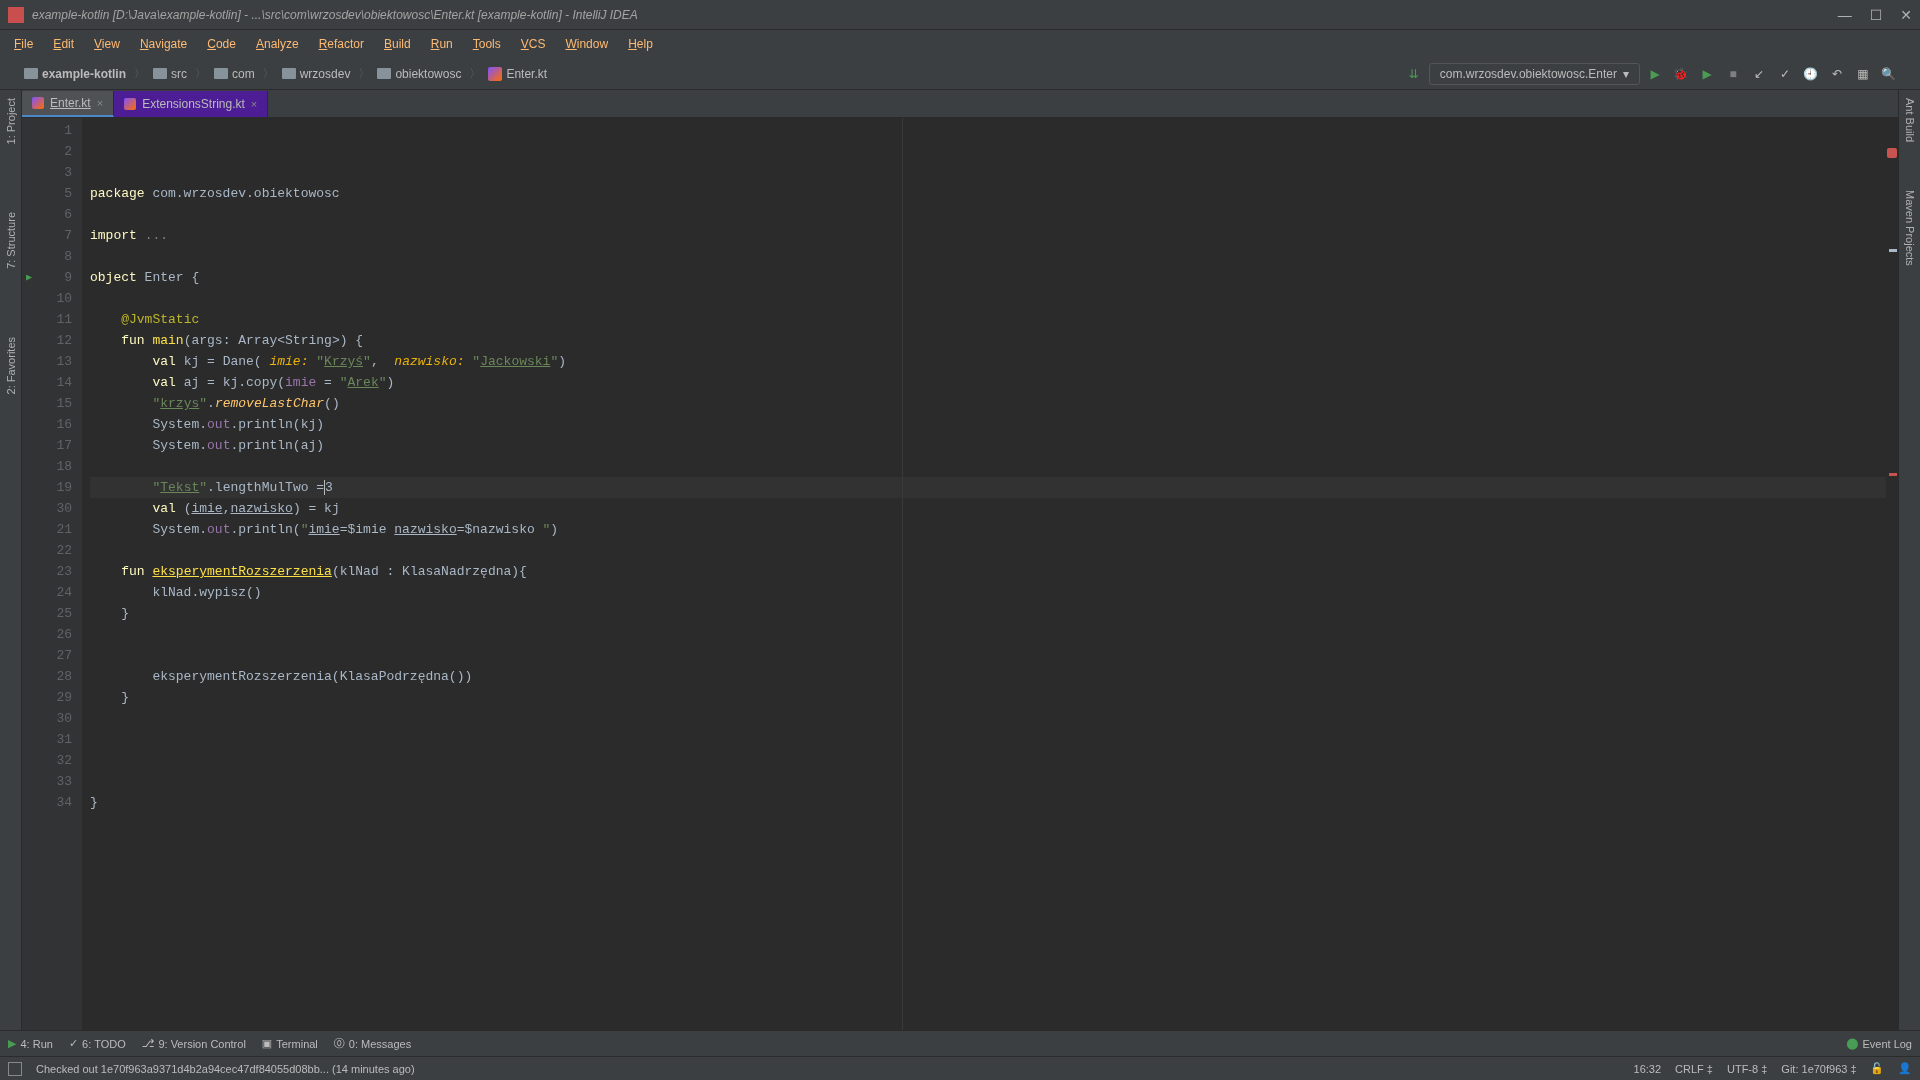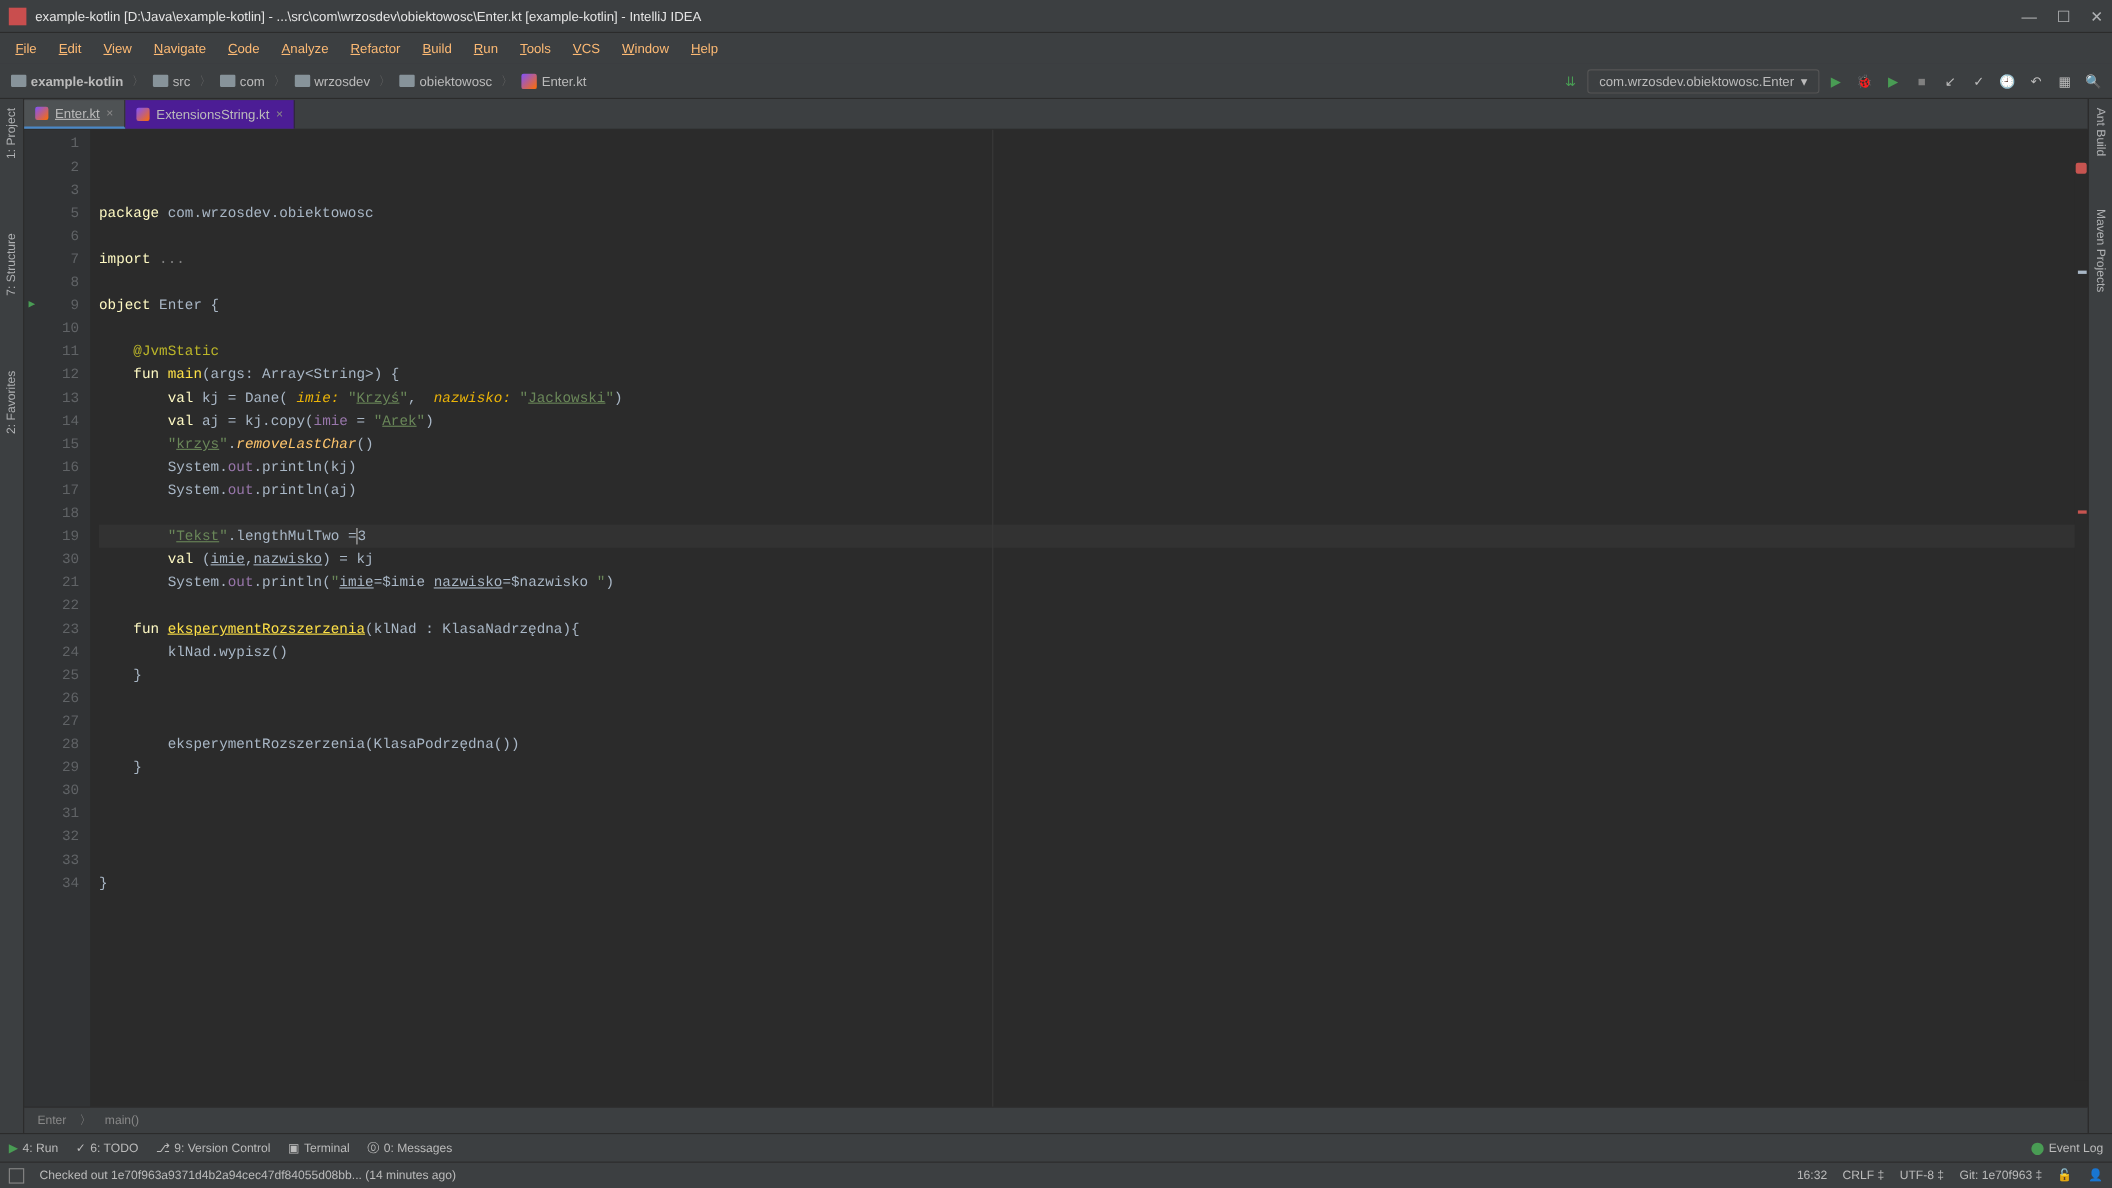"example-kotlin [D:\Java\example-kotlin]" .titlebar .title { color: #e5e5e5 -> #a3a3a3; font-style: none -> italic }
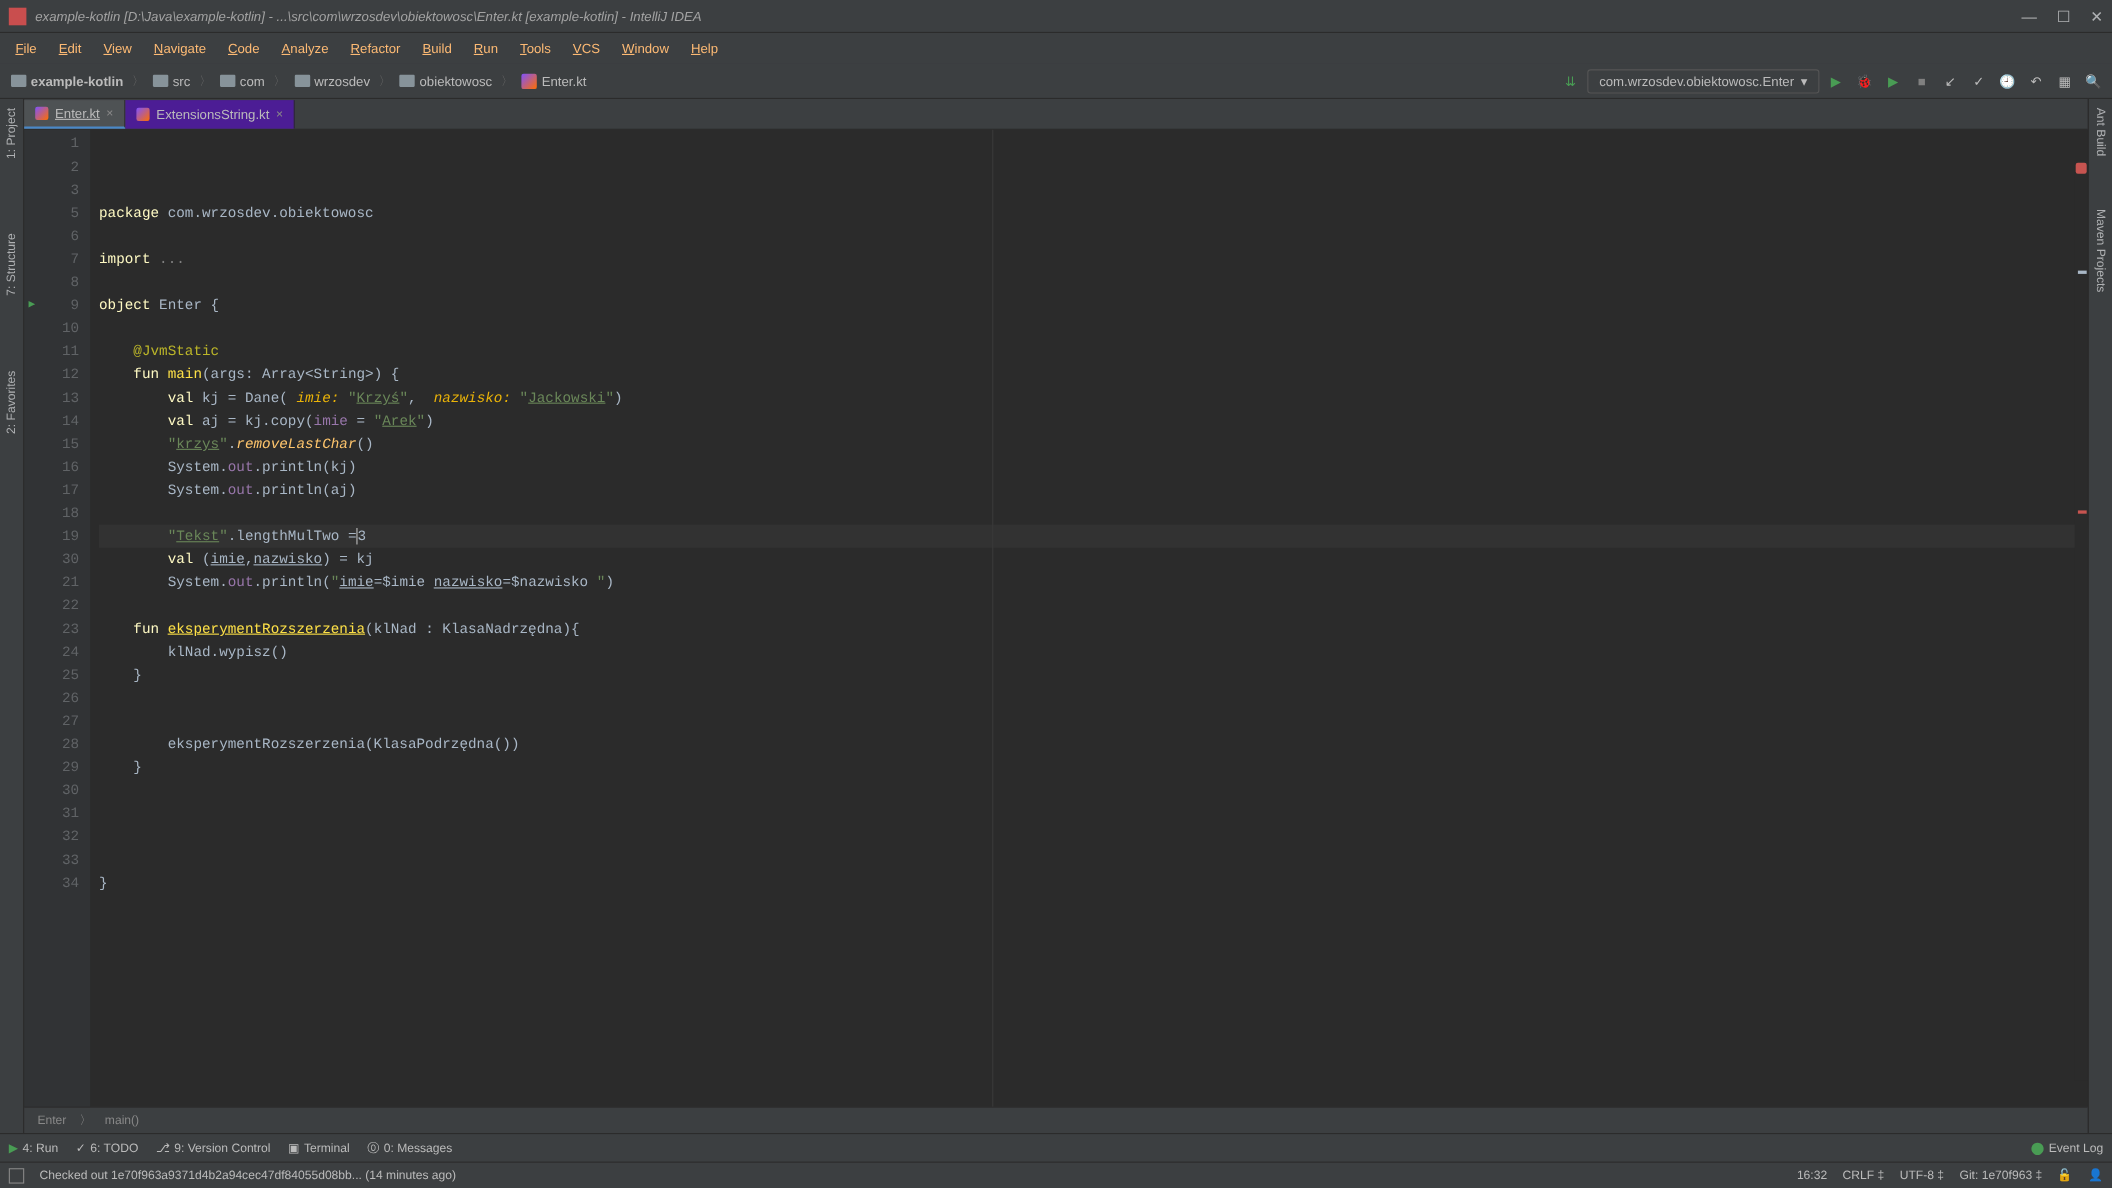"example-kotlin" .navbar { padding: 0 6px -> 0 20px }
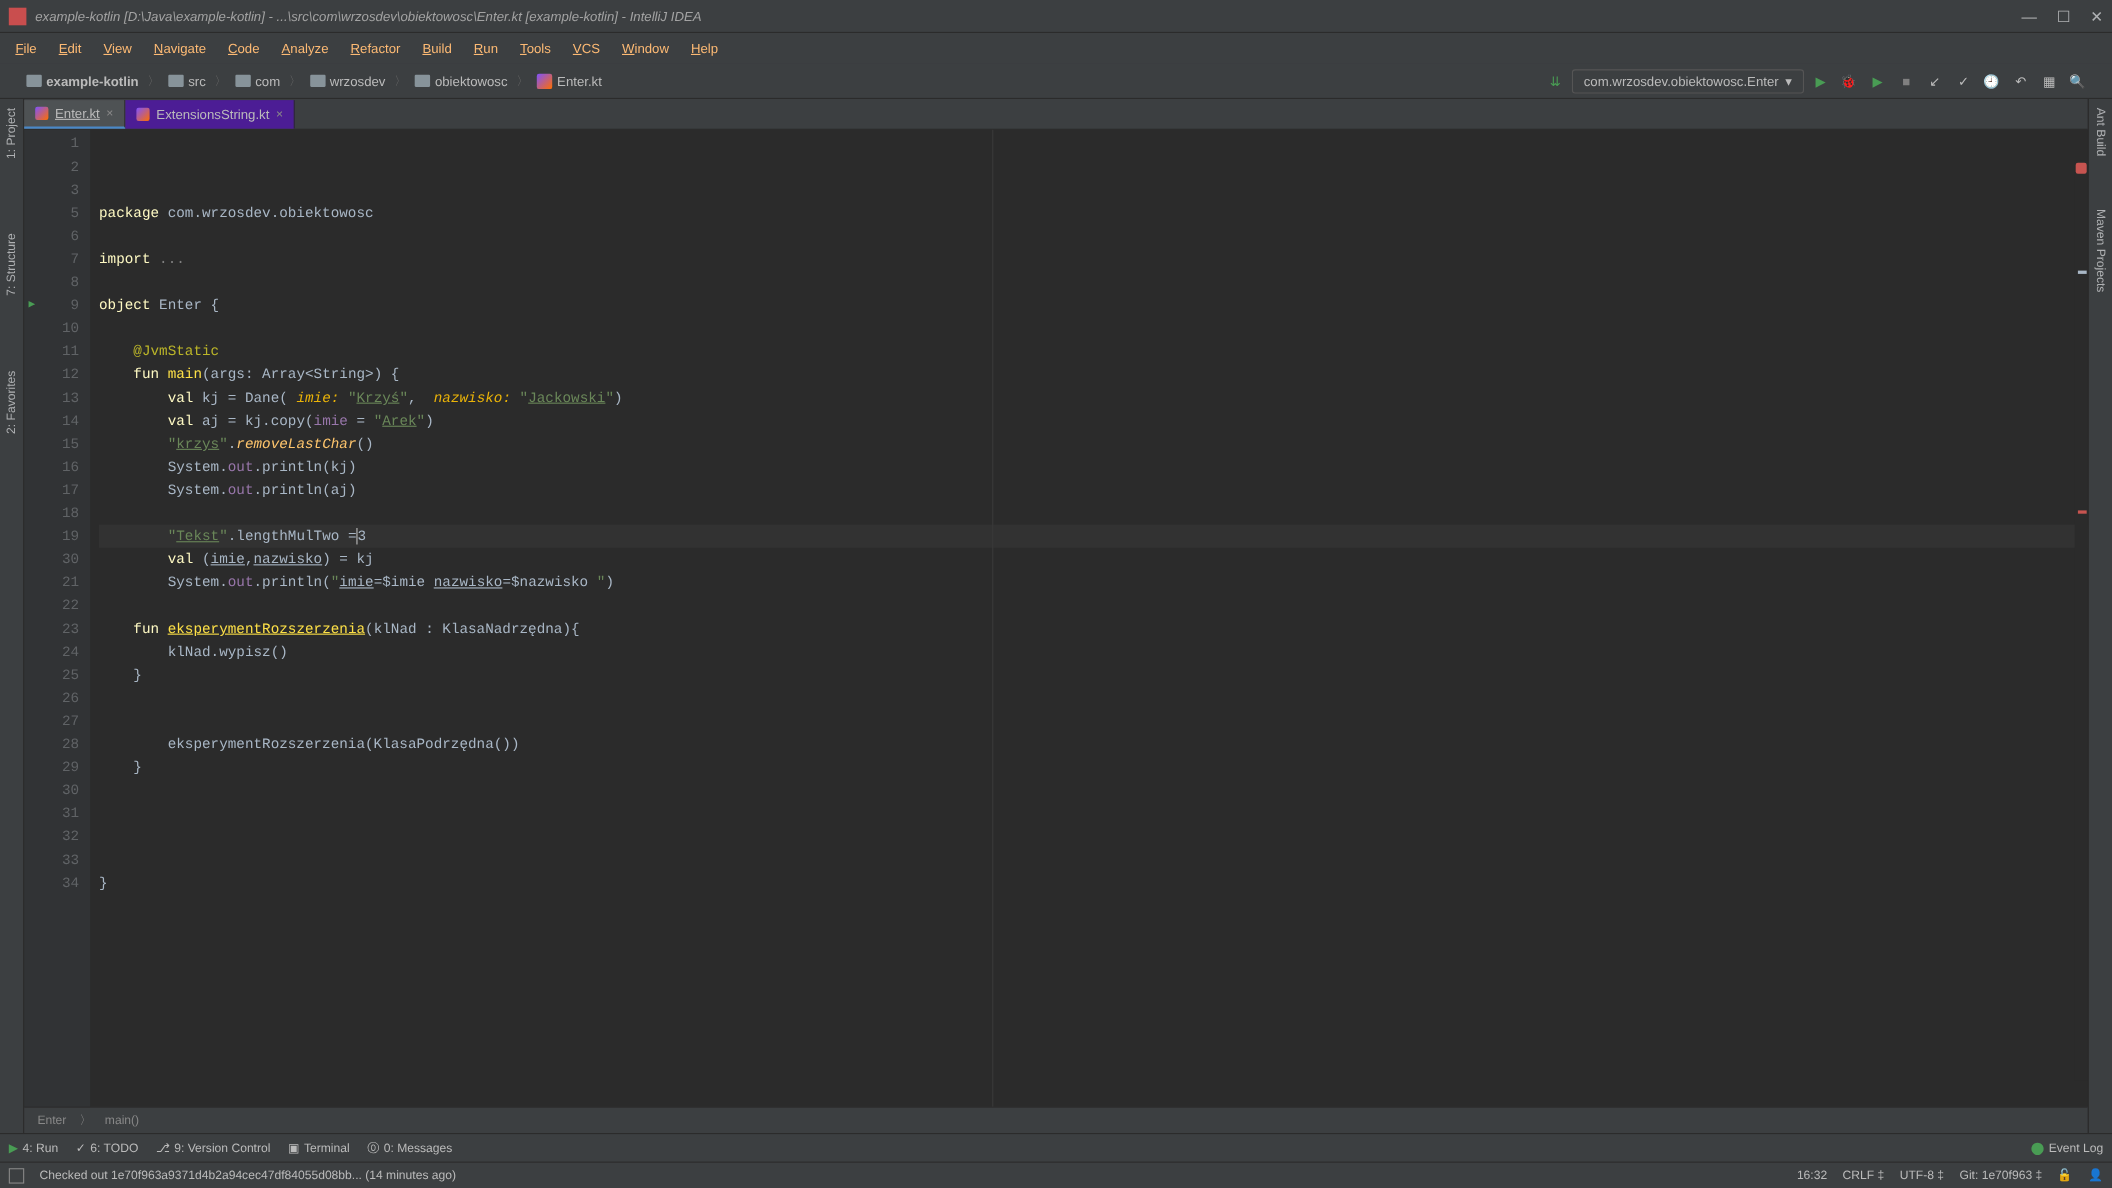"Enter" div.breadcrumb-bar { html: <div> <span>Enter</span> <span>〉</span> <span>main()</span> </div> -> none }
